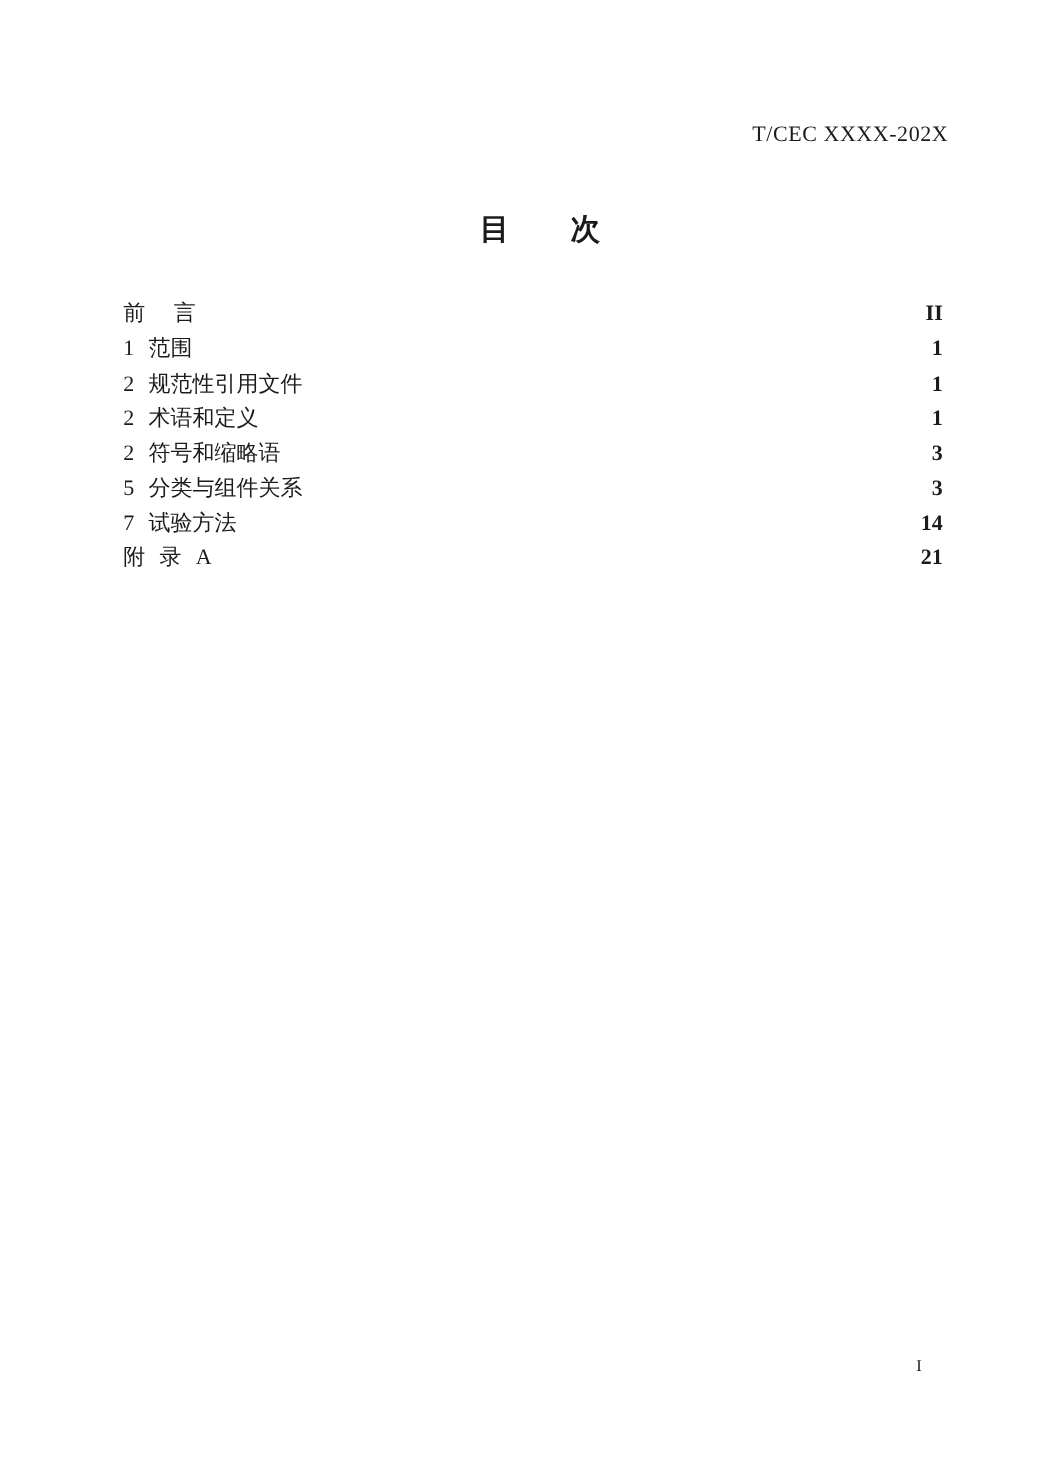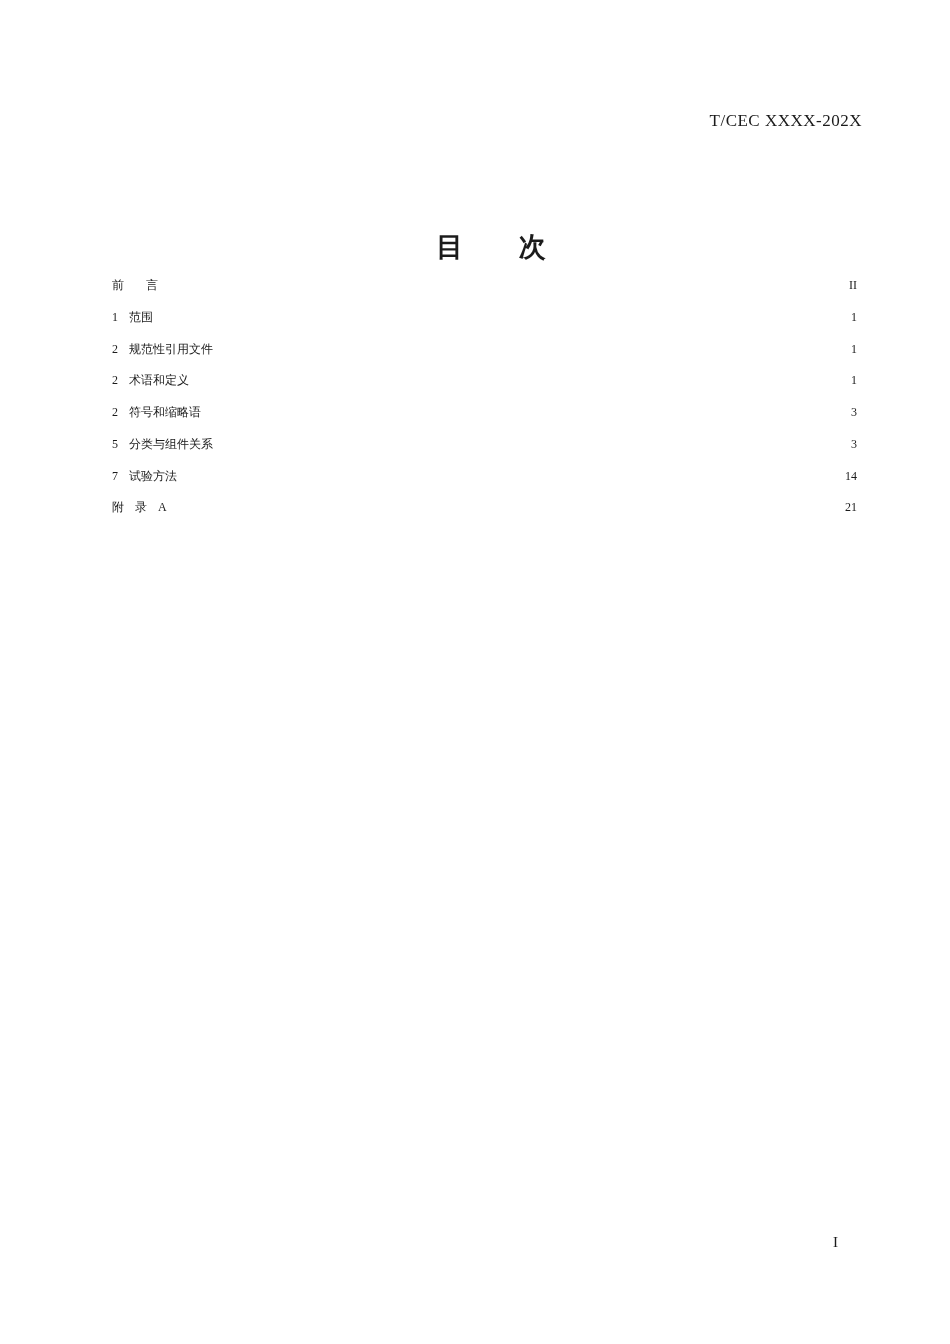"T/CEC XXXX-202X" .header-code { font-size: 17px -> 20px }
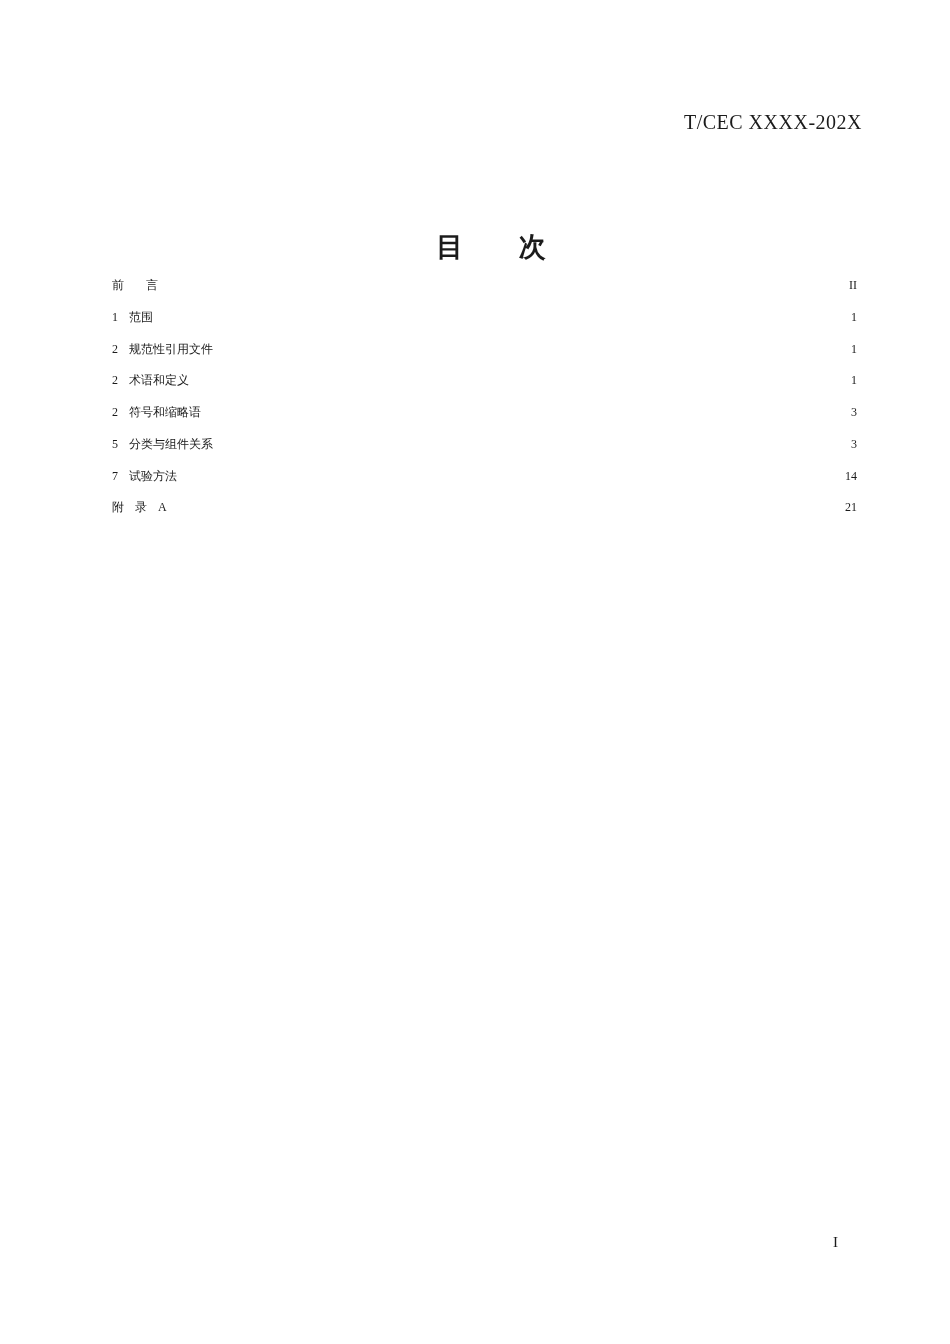"目 次" .doc-title { margin-top: 39px -> none }
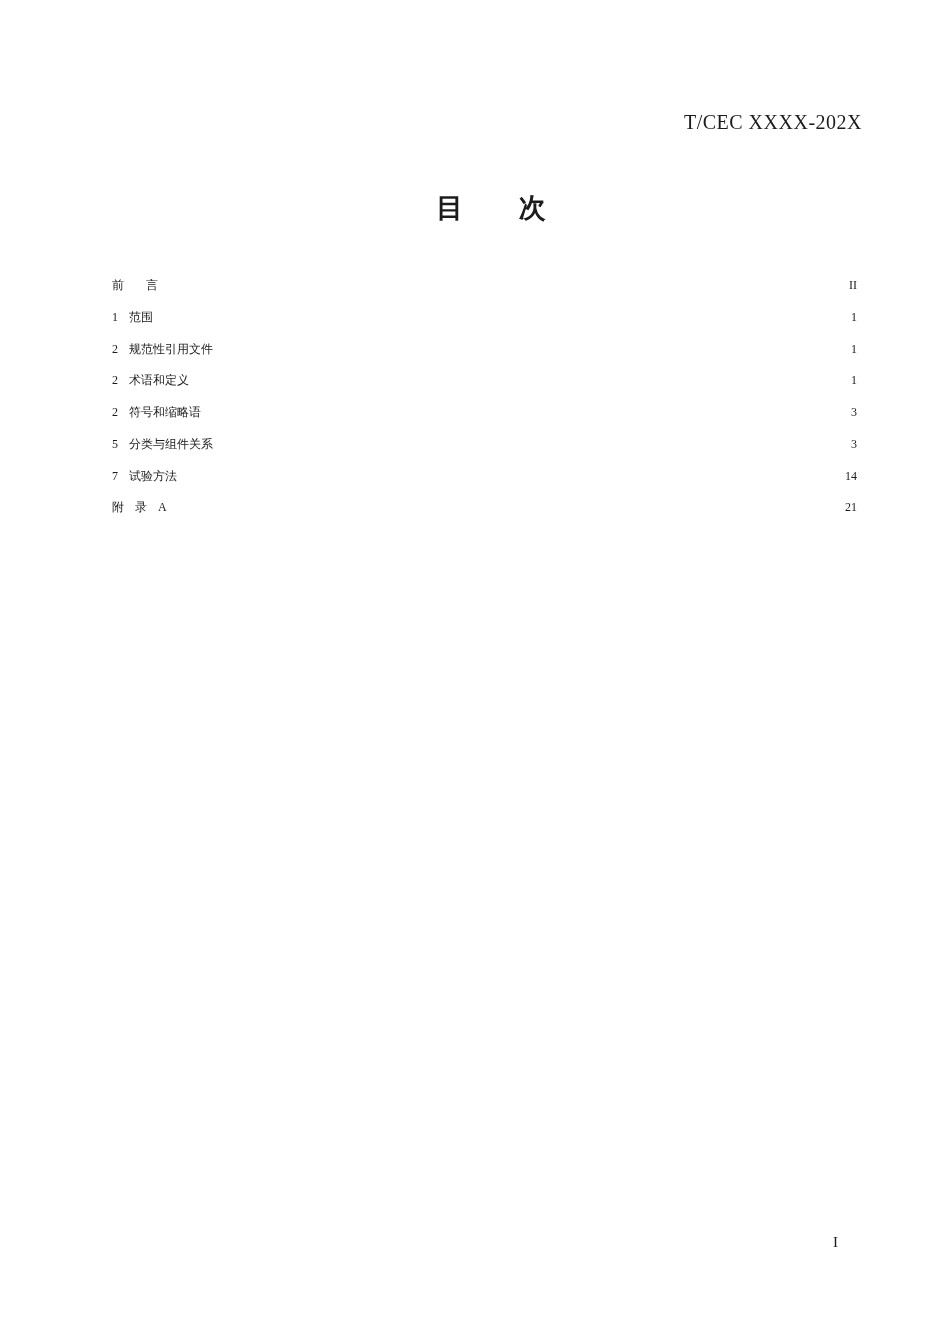"前 言" .toc-row { font-size: 12px -> 20px }
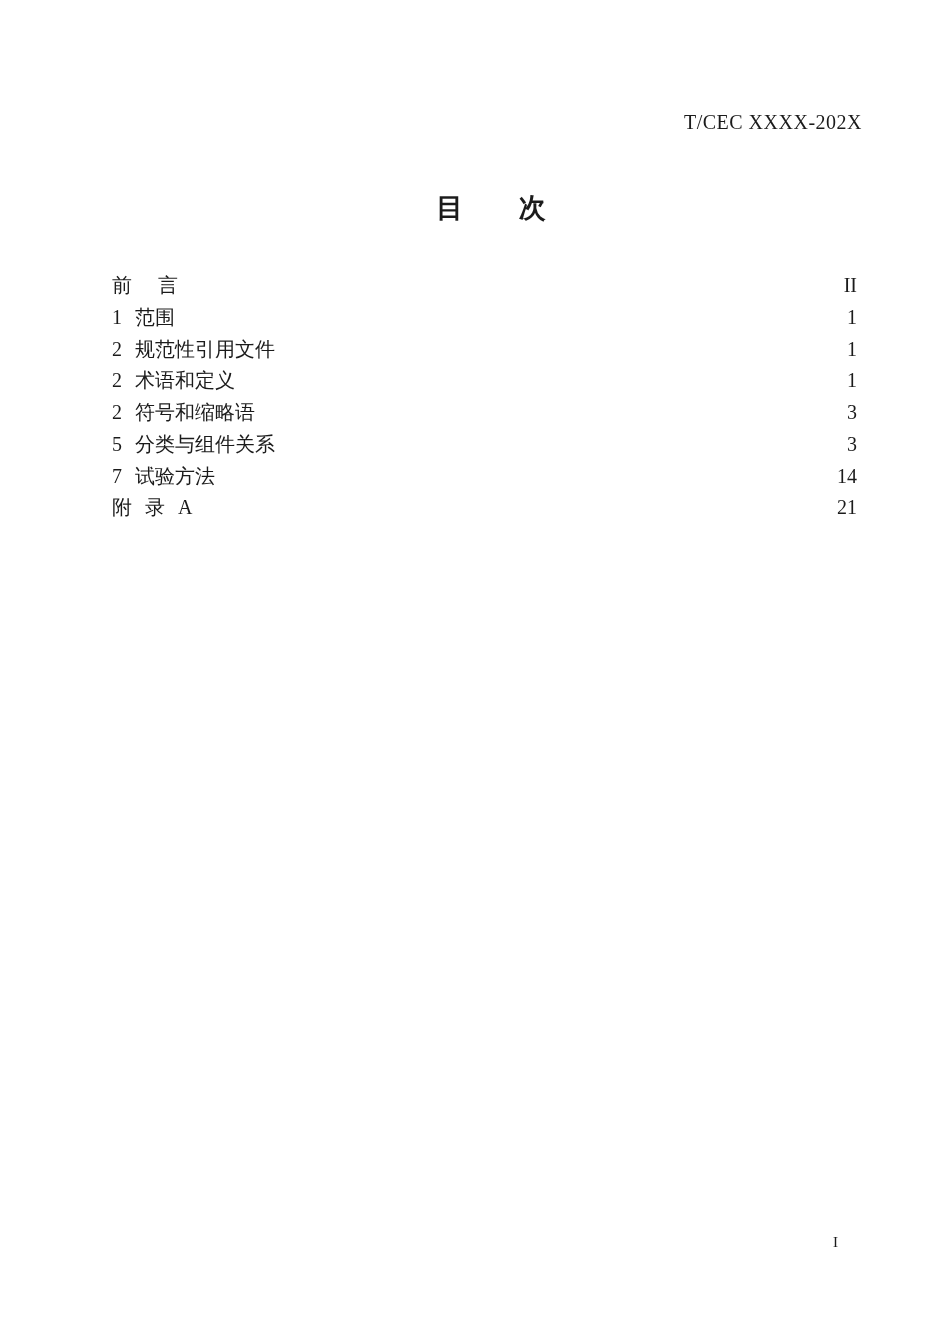"II" .toc-page { font-weight: none -> bold }
